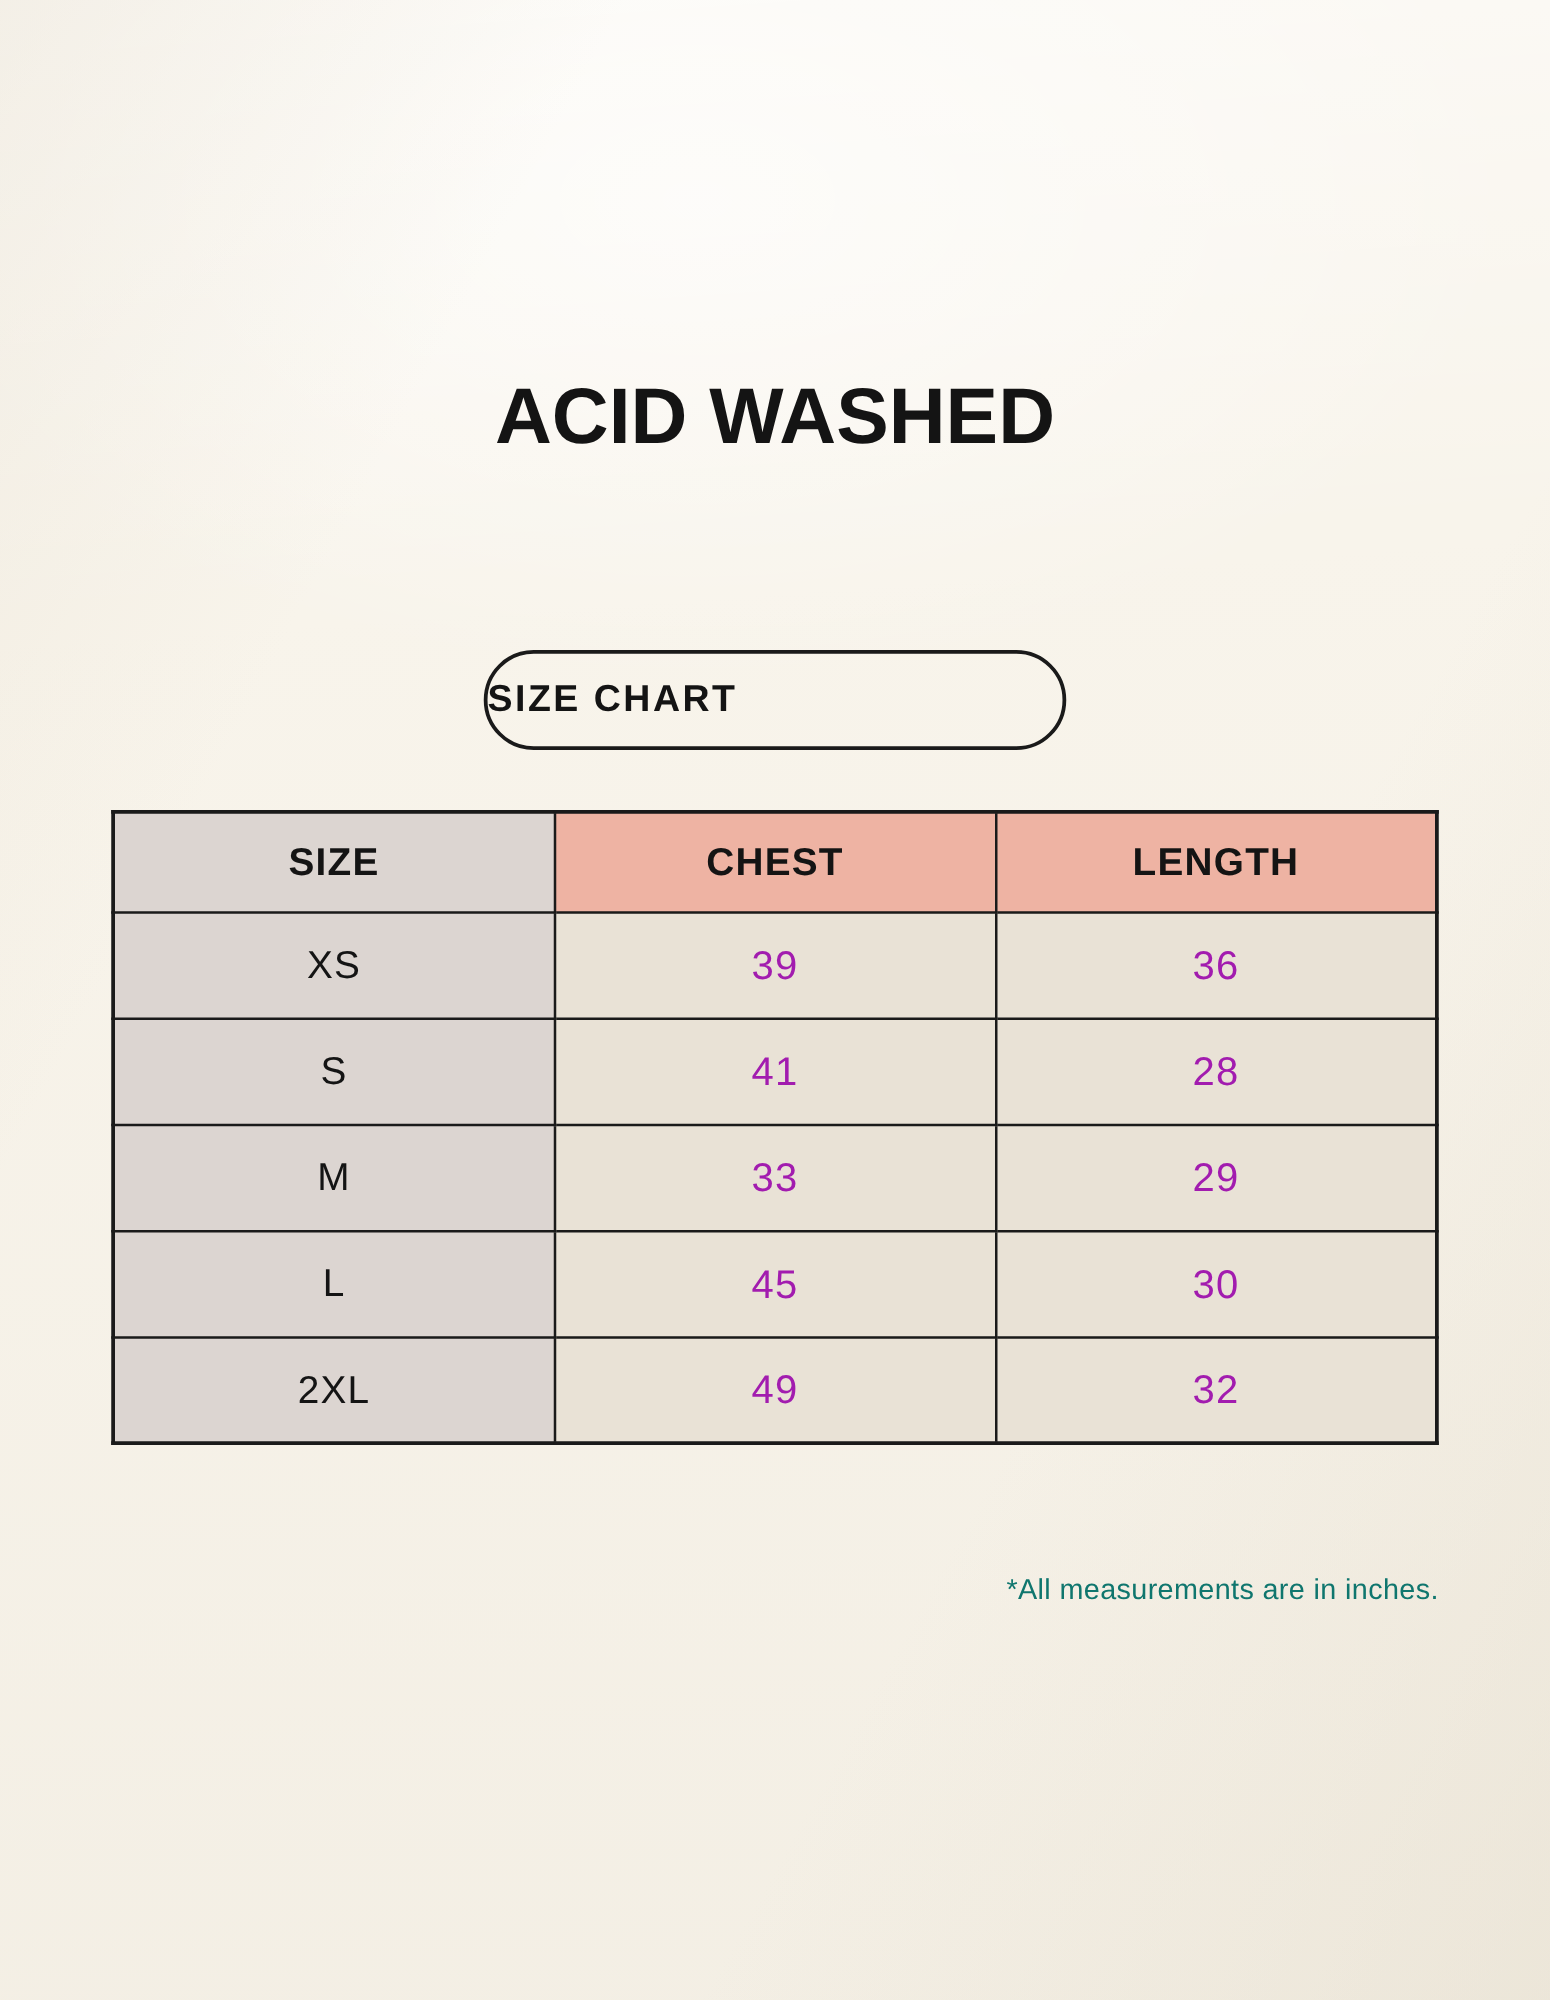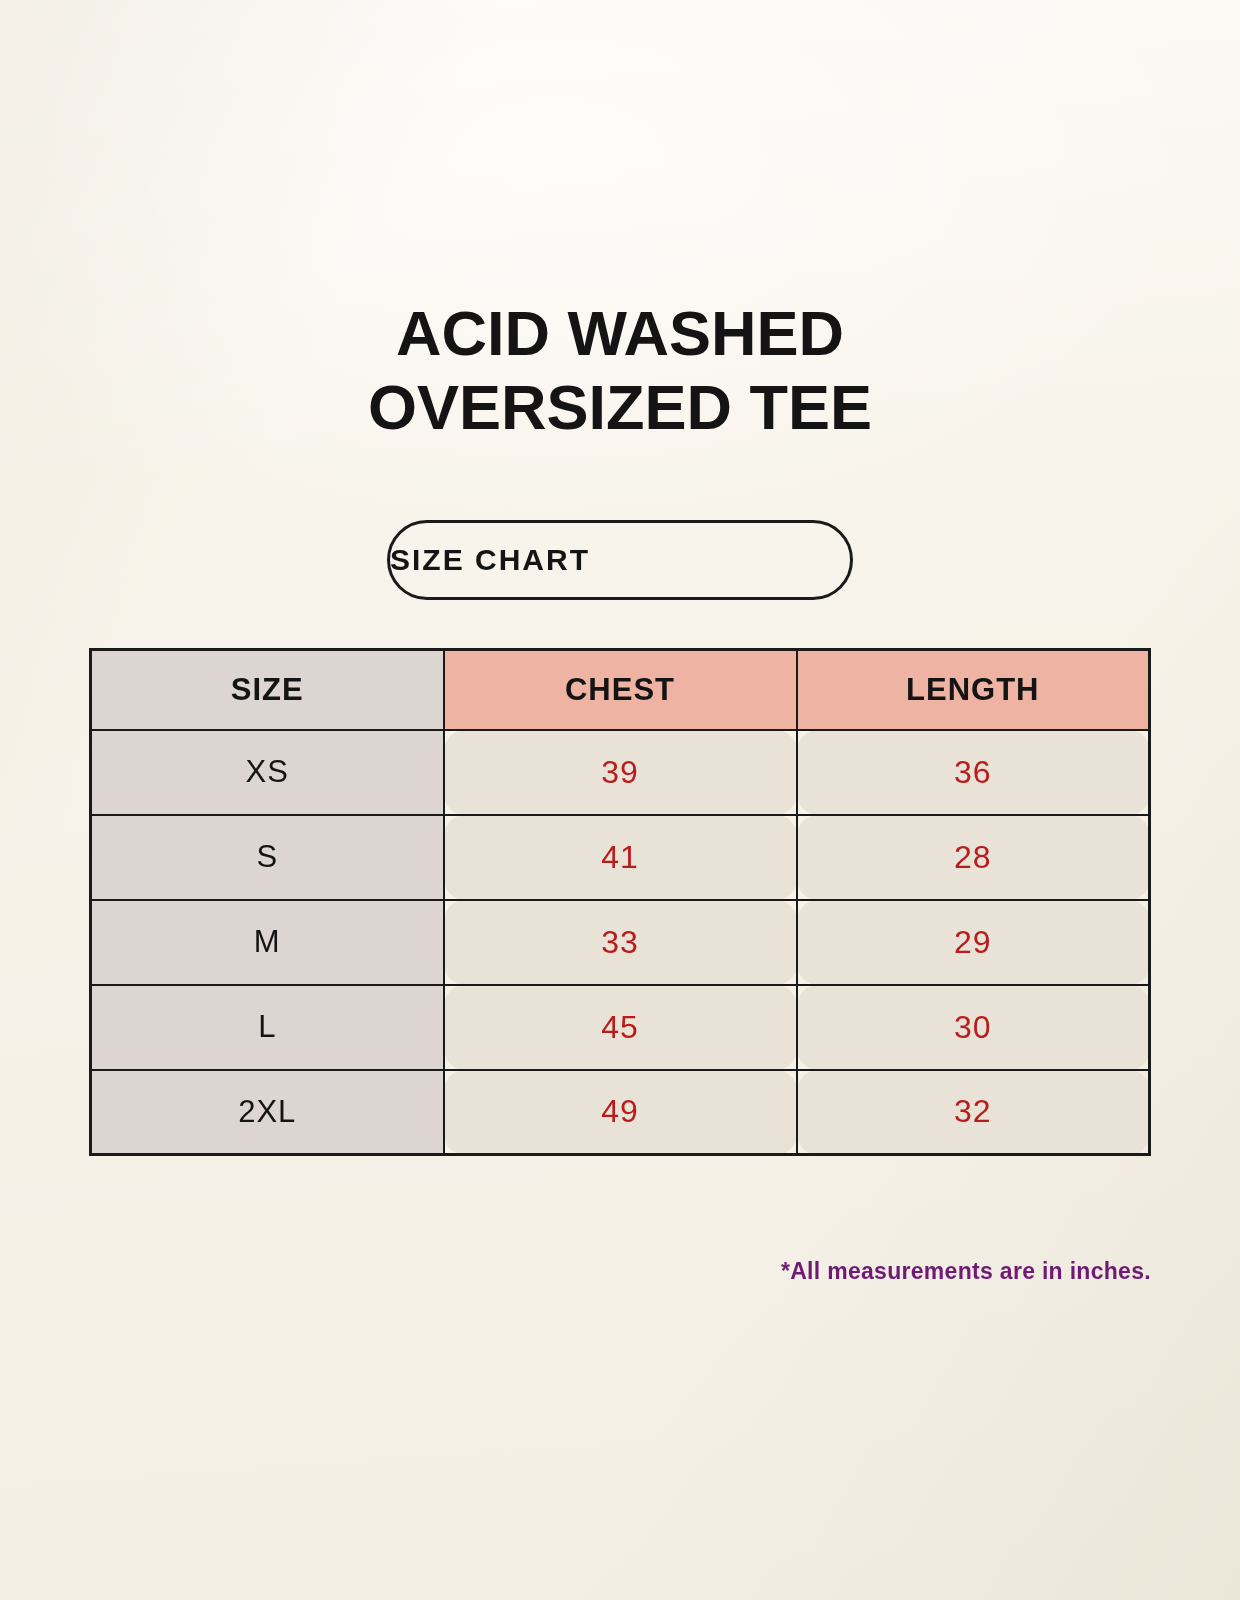"OVERSIZED TEE" span { html: <span>OVERSIZED TEE</span> -> none }
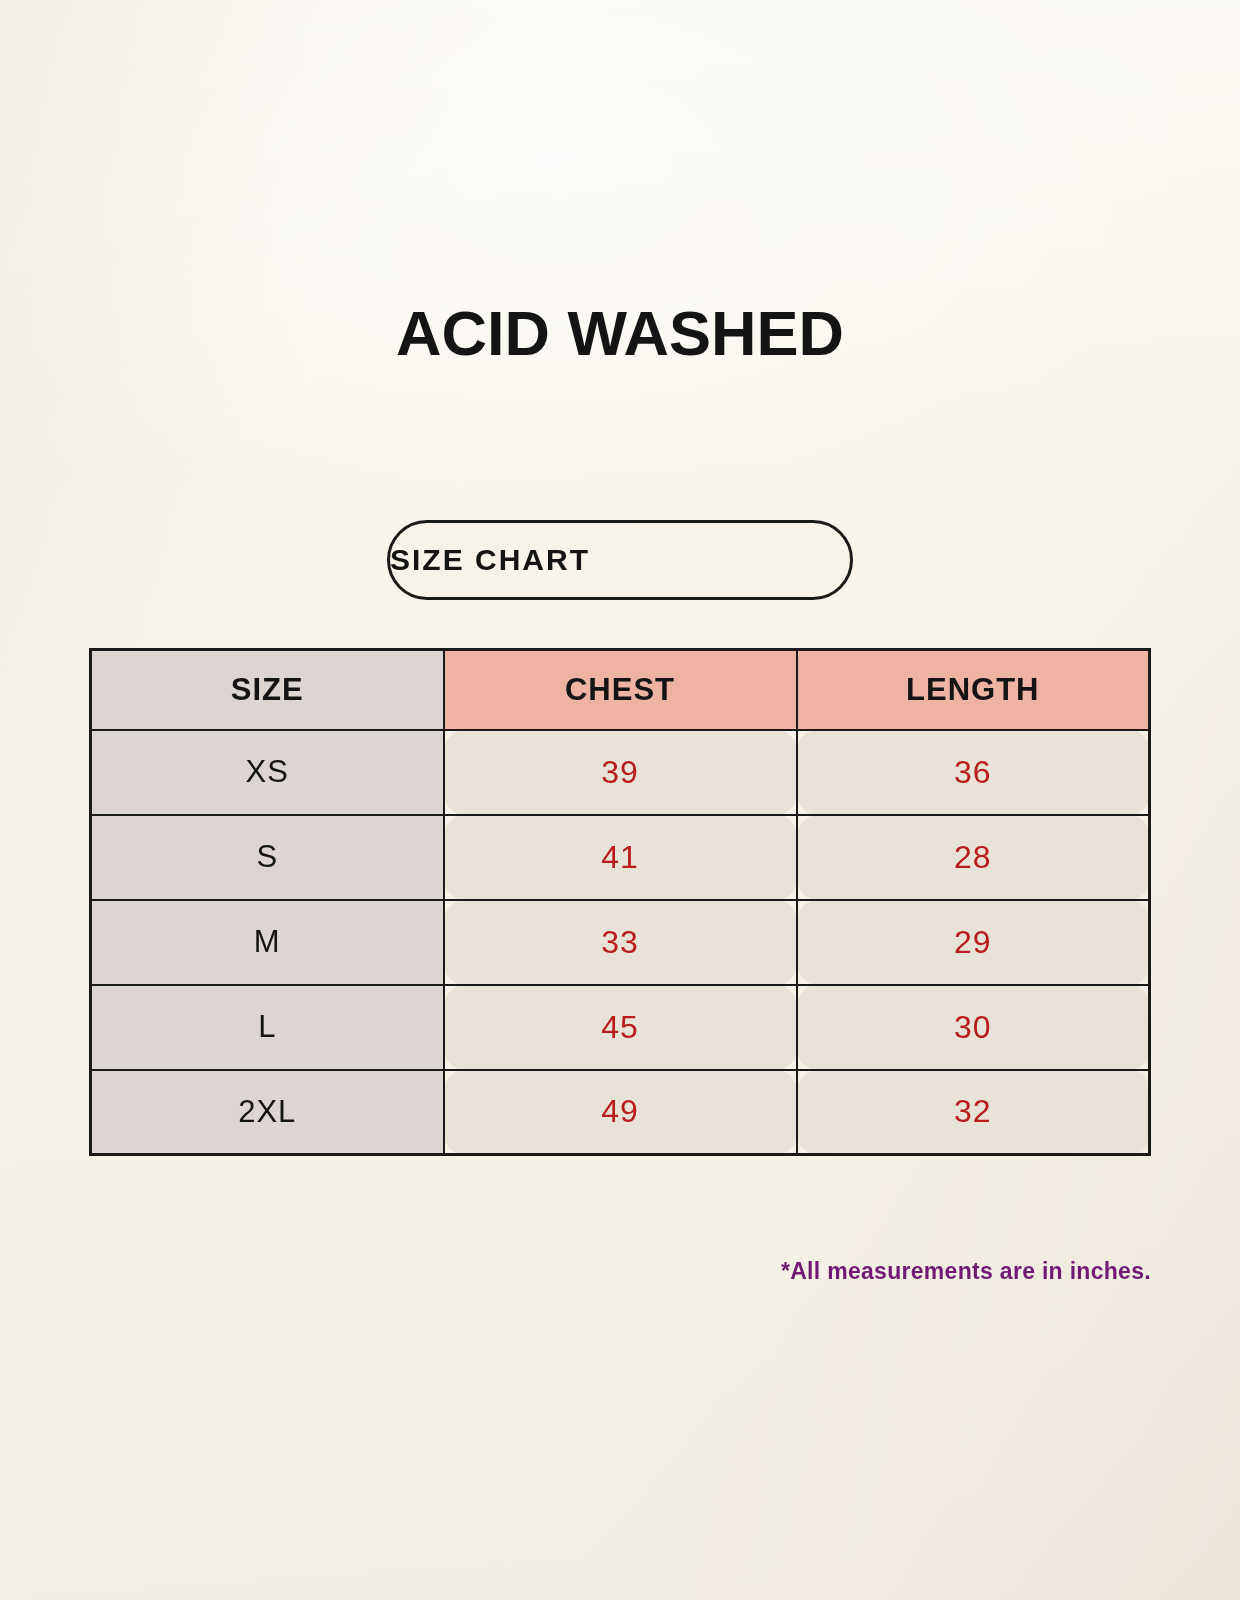"39" .chart-table tbody td { border-radius: 21px -> none; color: #b91c1c -> #a21caf }
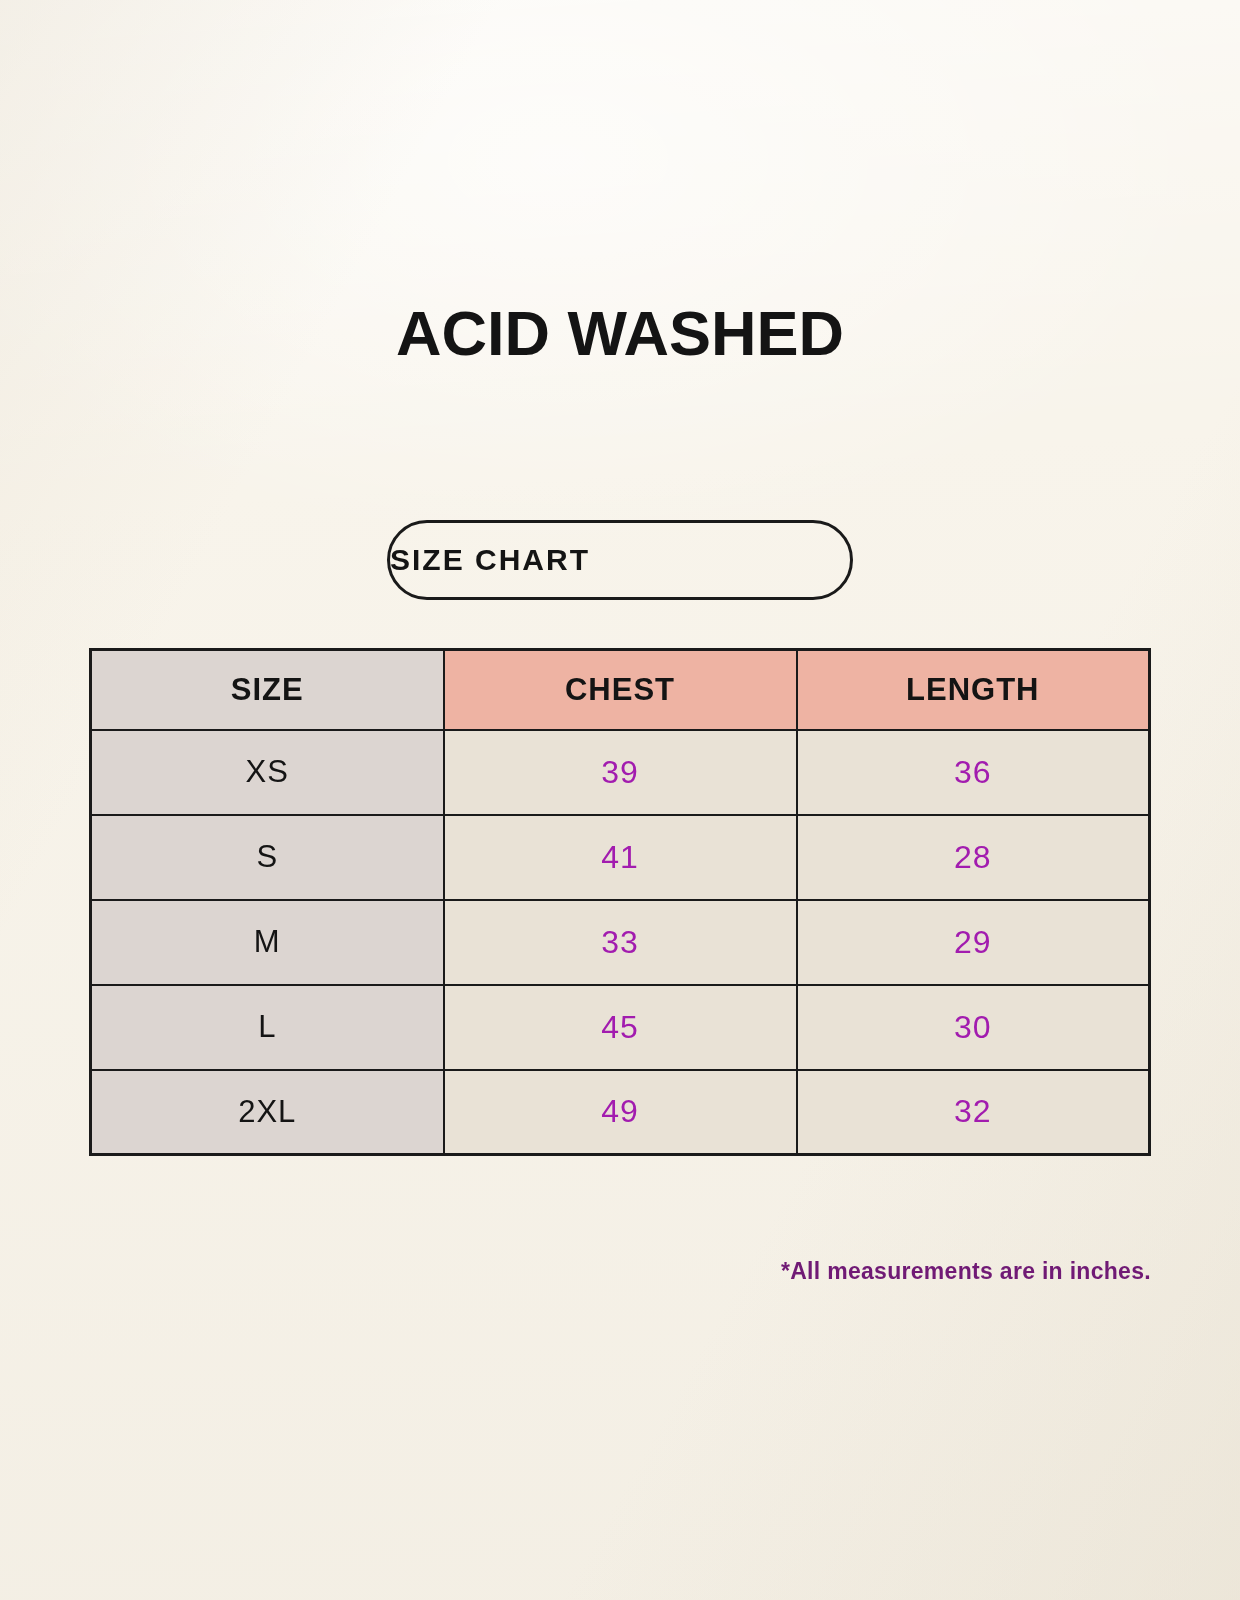"*All measurements are in inches." .footnote { color: #701a75 -> #0f766e; font-weight: 700 -> 400 }
